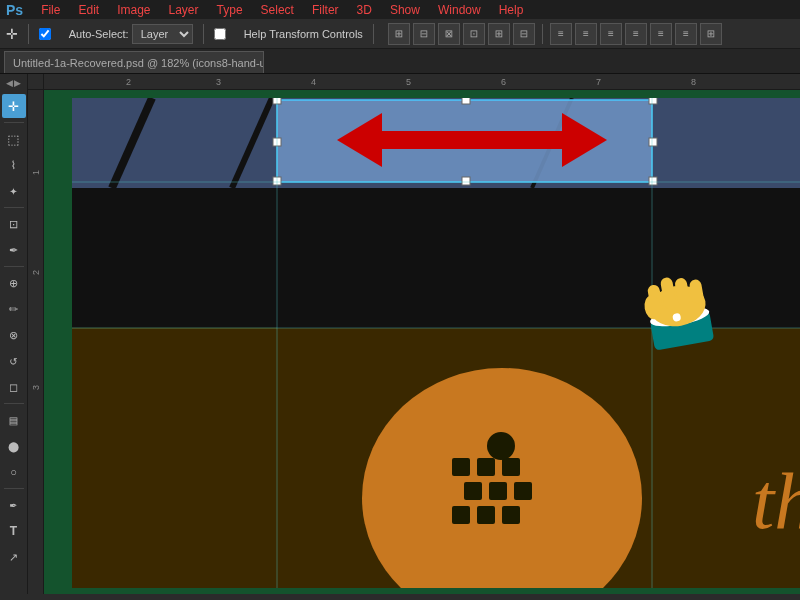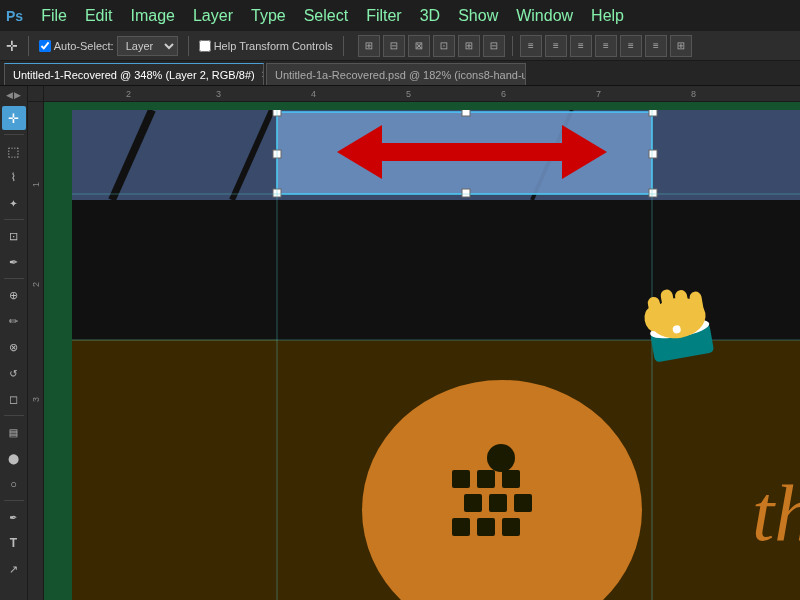"Ps" #menubar { height: 31px -> 19px }
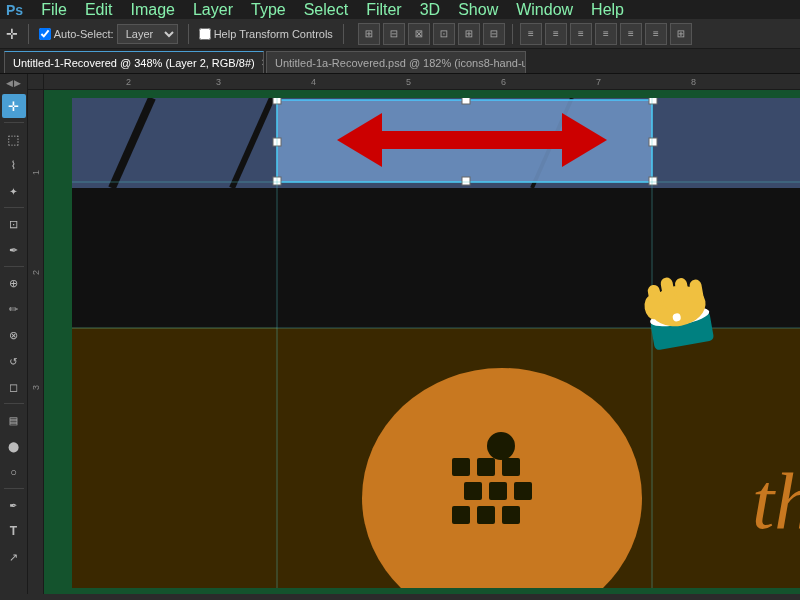"File" .menu-item { color: #86efac -> #ef4444; font-size: 16px -> 12px }
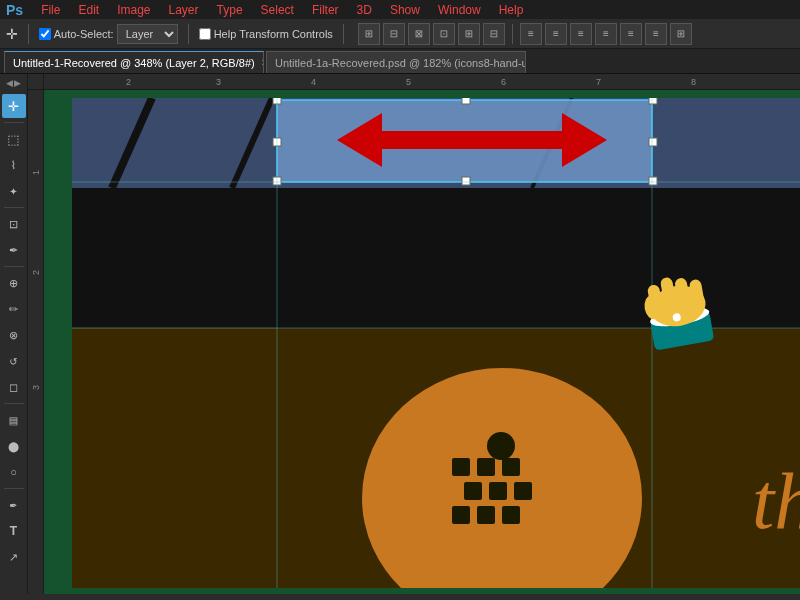"Auto-Select:" .opt-label { margin-left: none -> 15px }
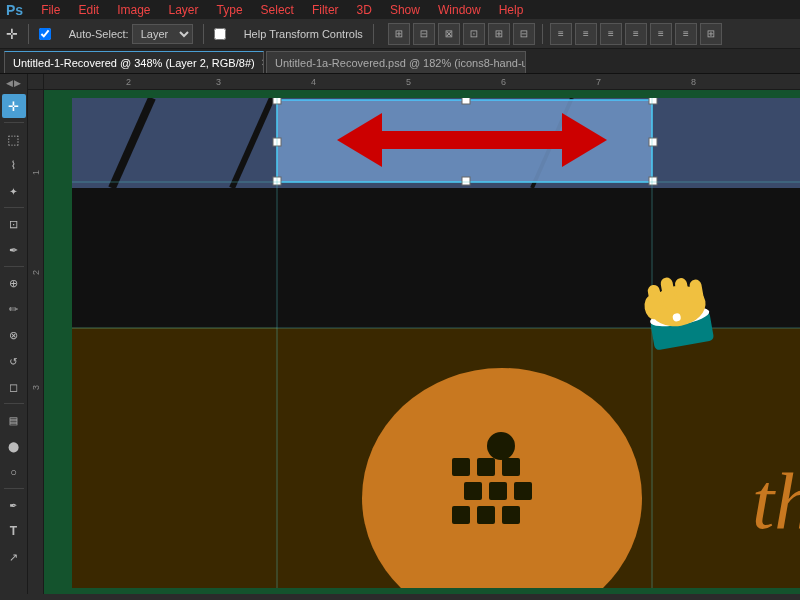"Untitled-1-Recovered @ 348% (Layer 2," div.tab { html: <div> <span>Untitled-1-Recovered @ 348% (Layer 2, RGB/8#)</span> <span>✕</span> </div> -> none }
